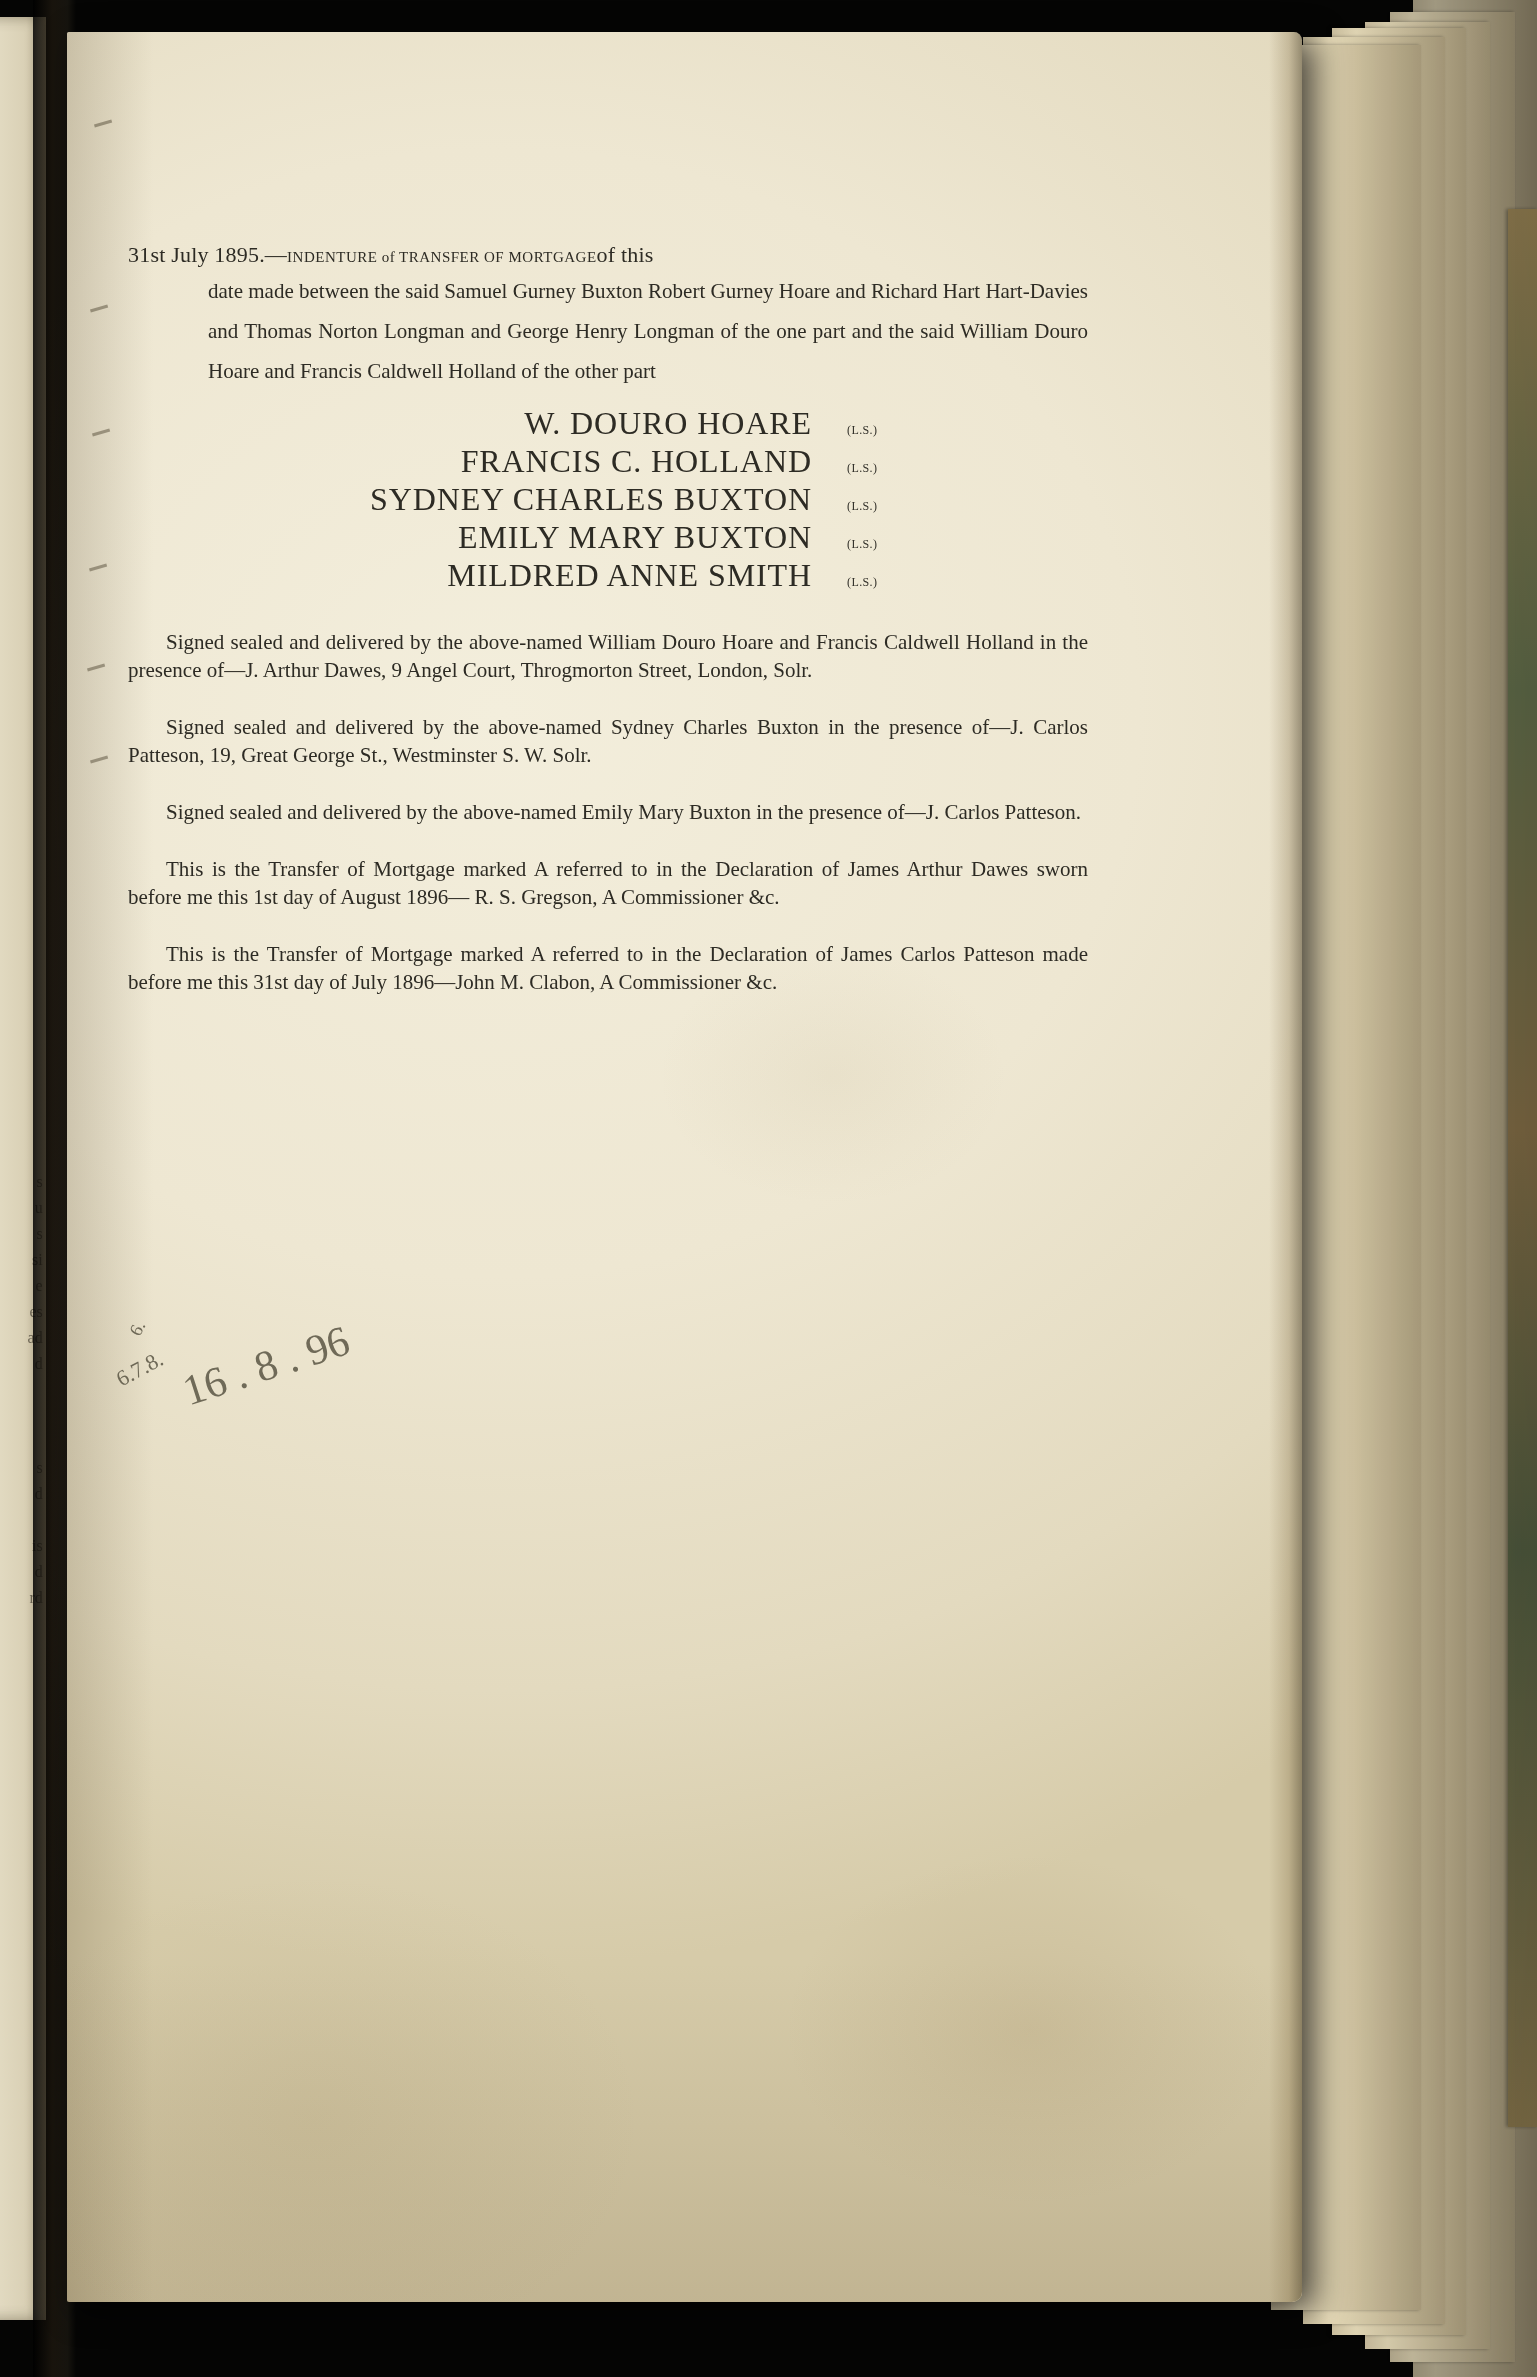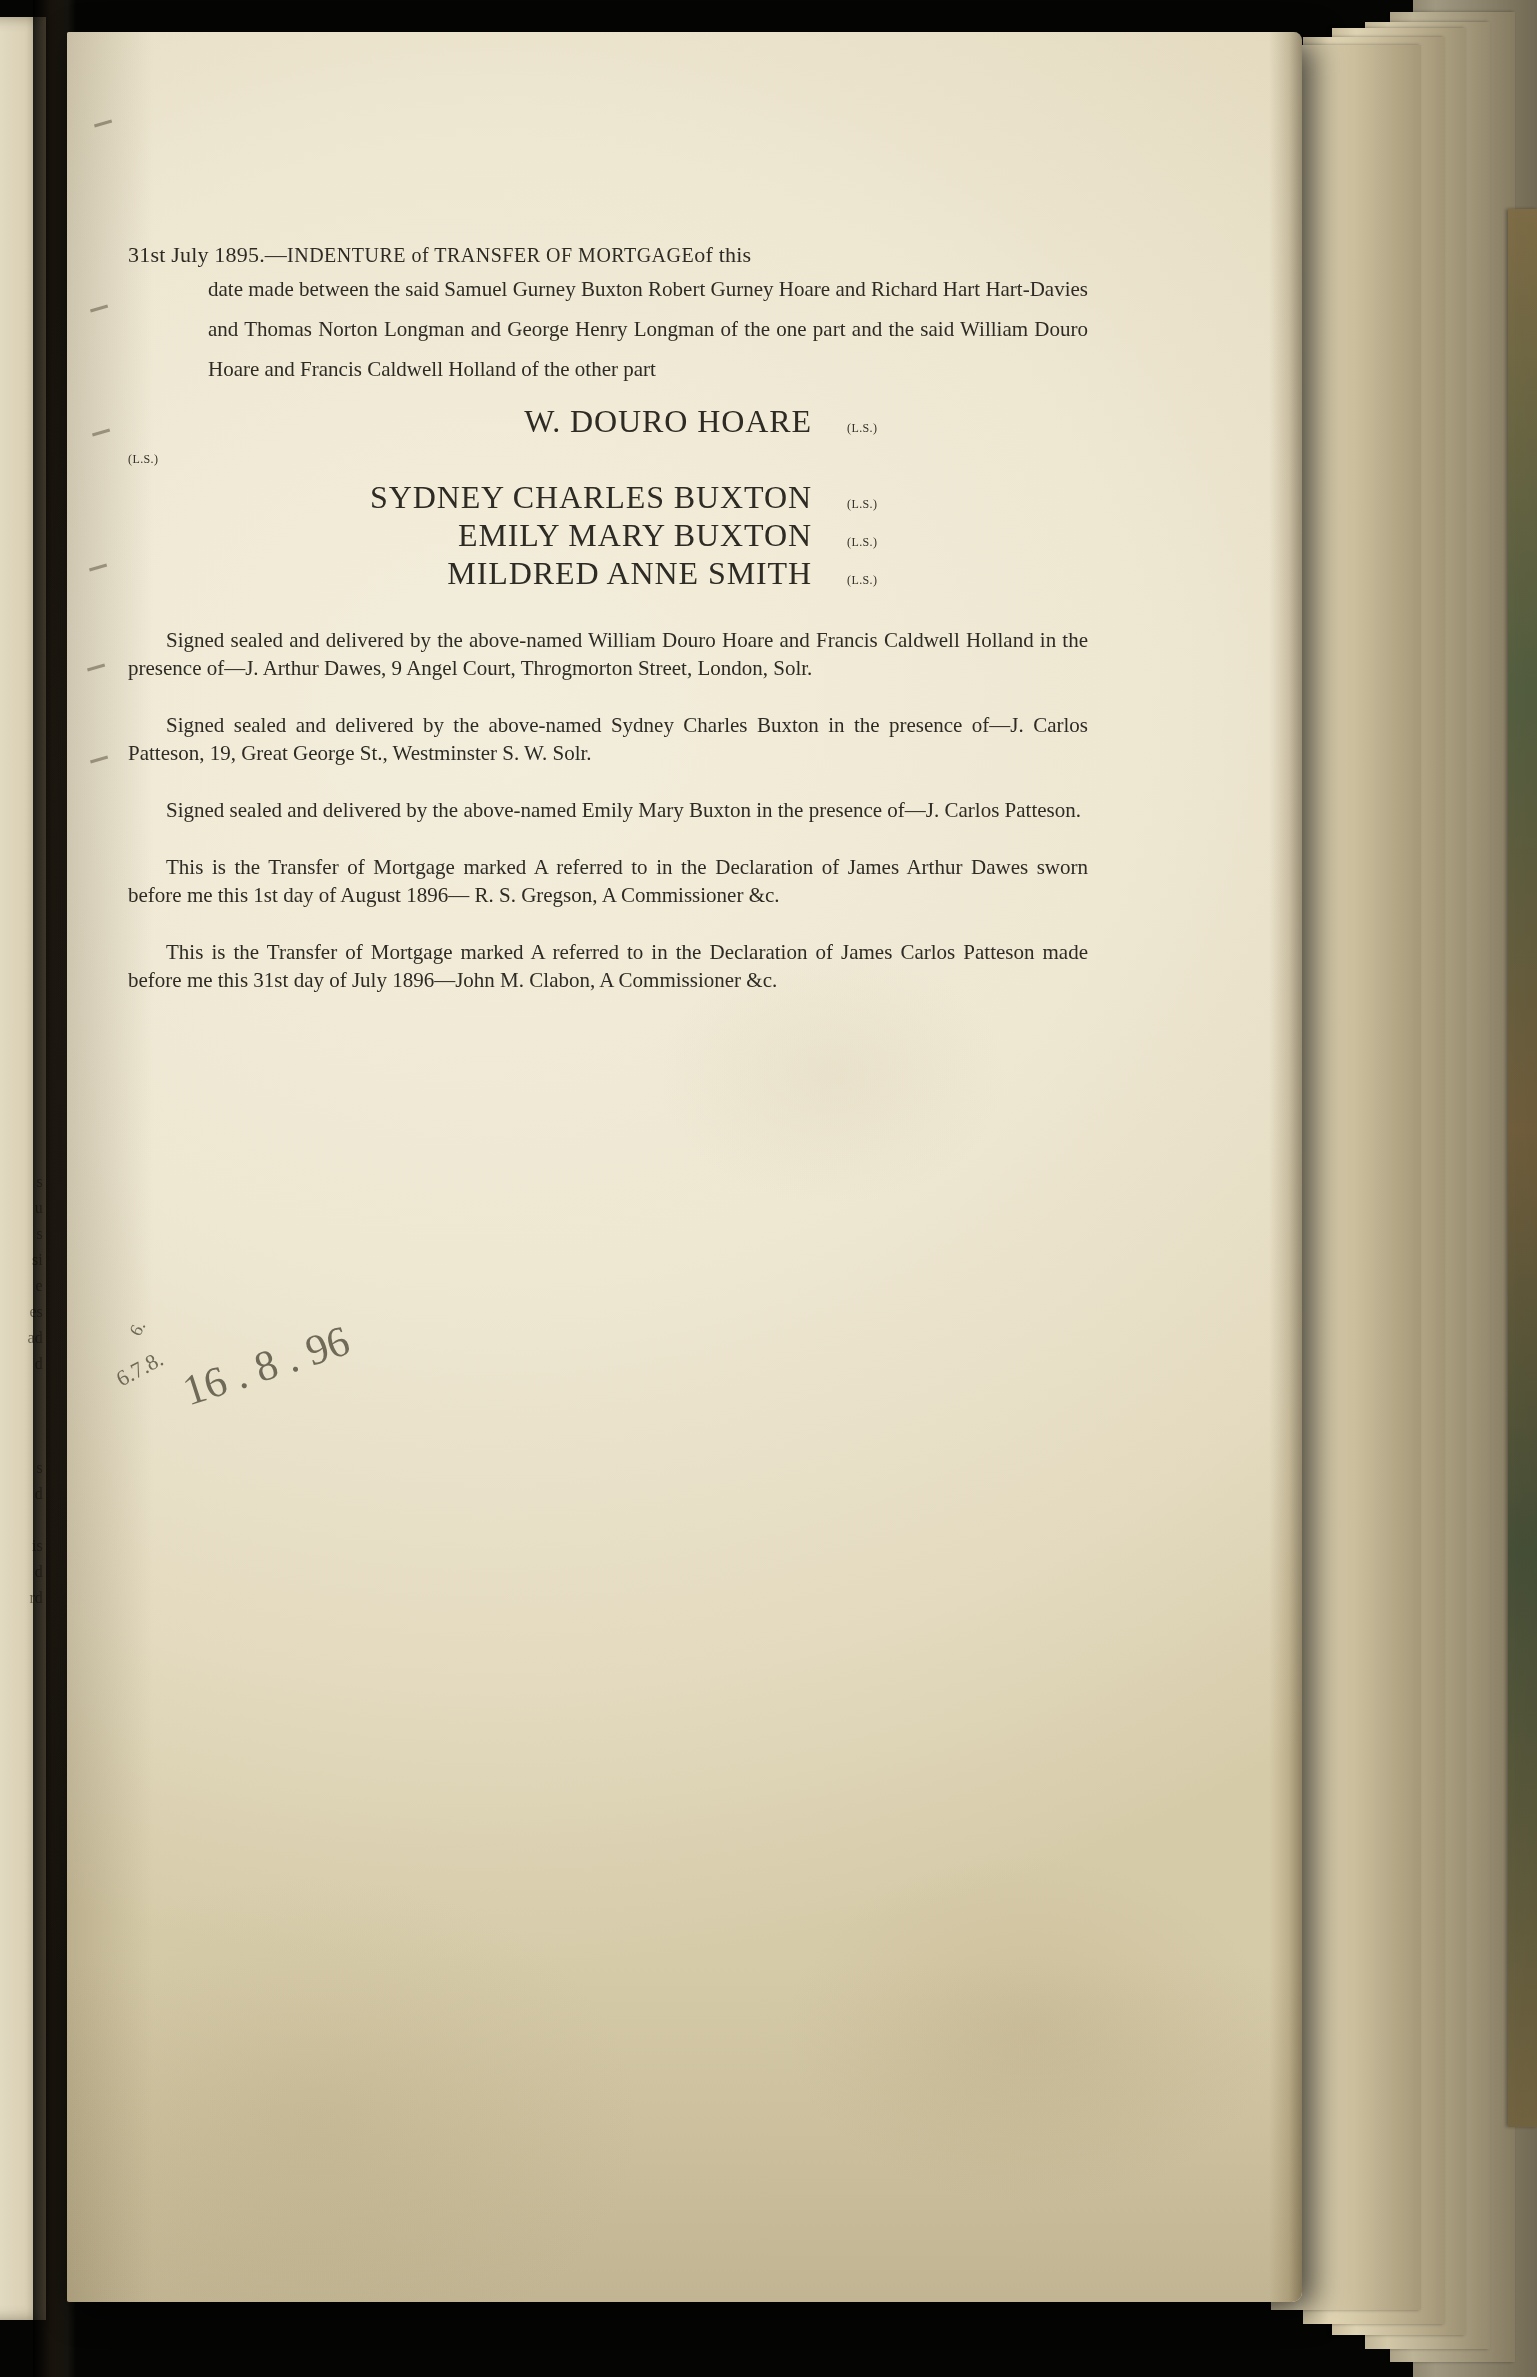"INDENTURE of TRANSFER OF MORTGAGE" .caps { font-size: 20px -> 15px }
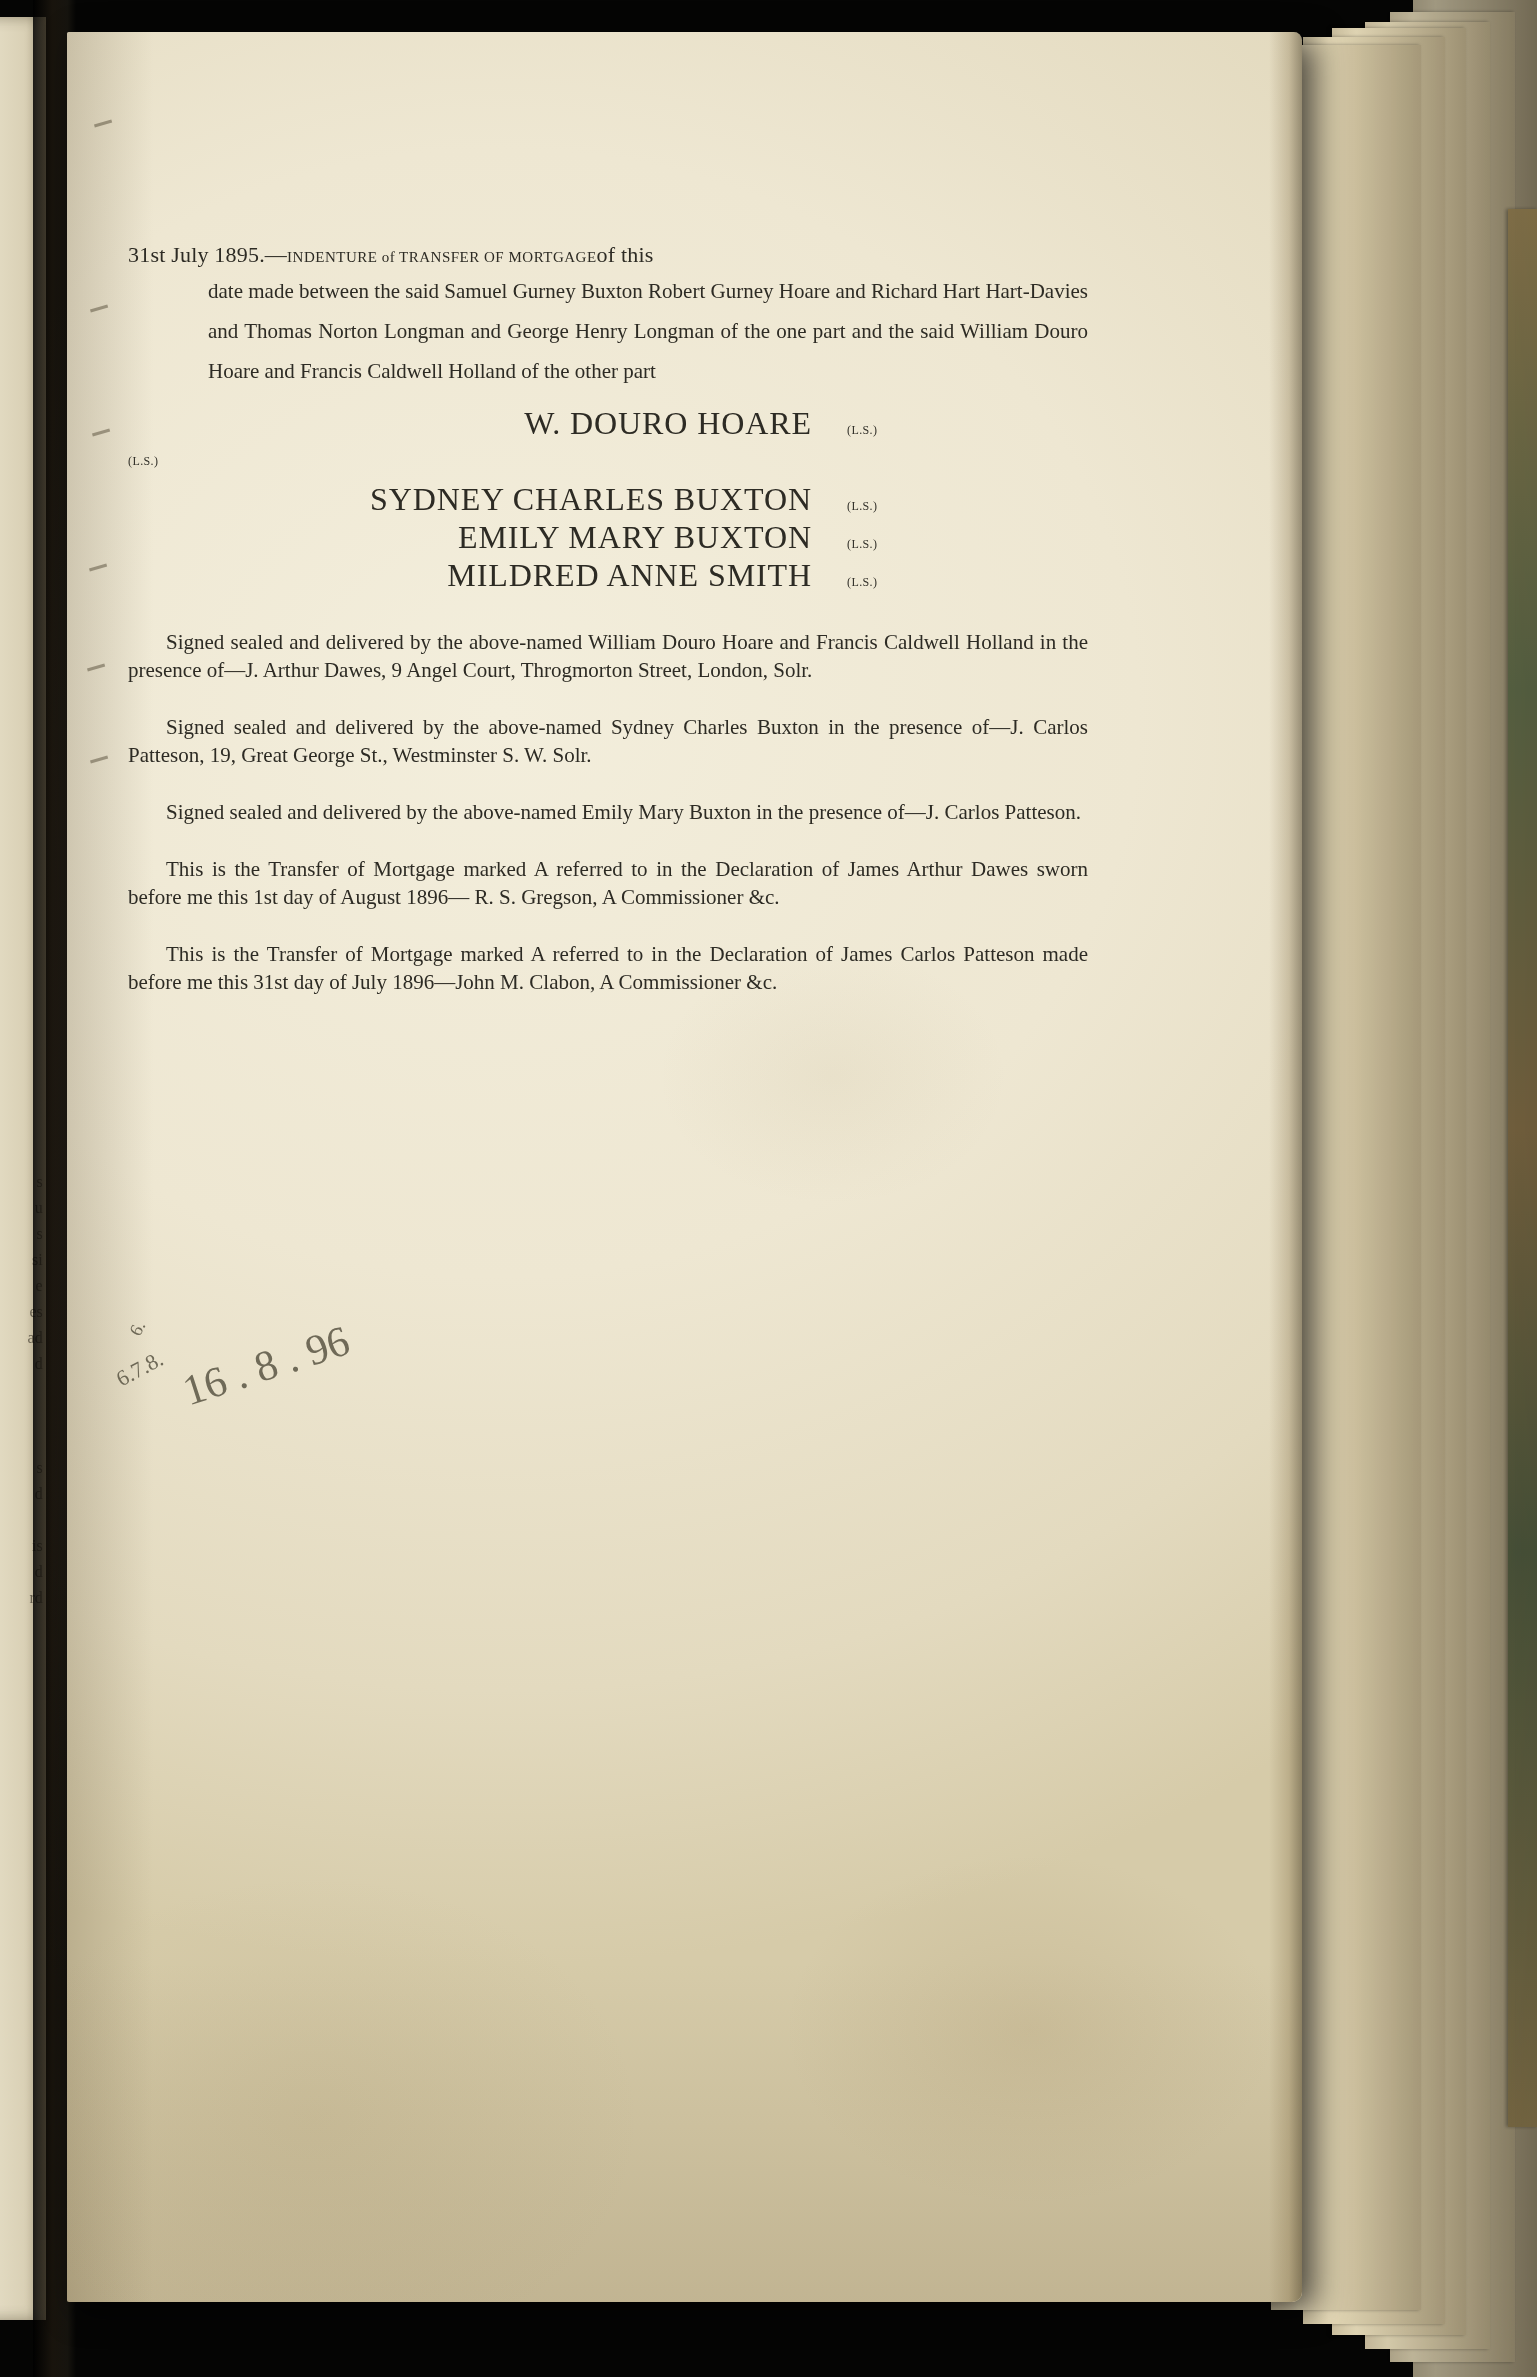"FRANCIS C. HOLLAND" span.sig-name { html: none -> <span>FRANCIS C. HOLLAND</span> }
